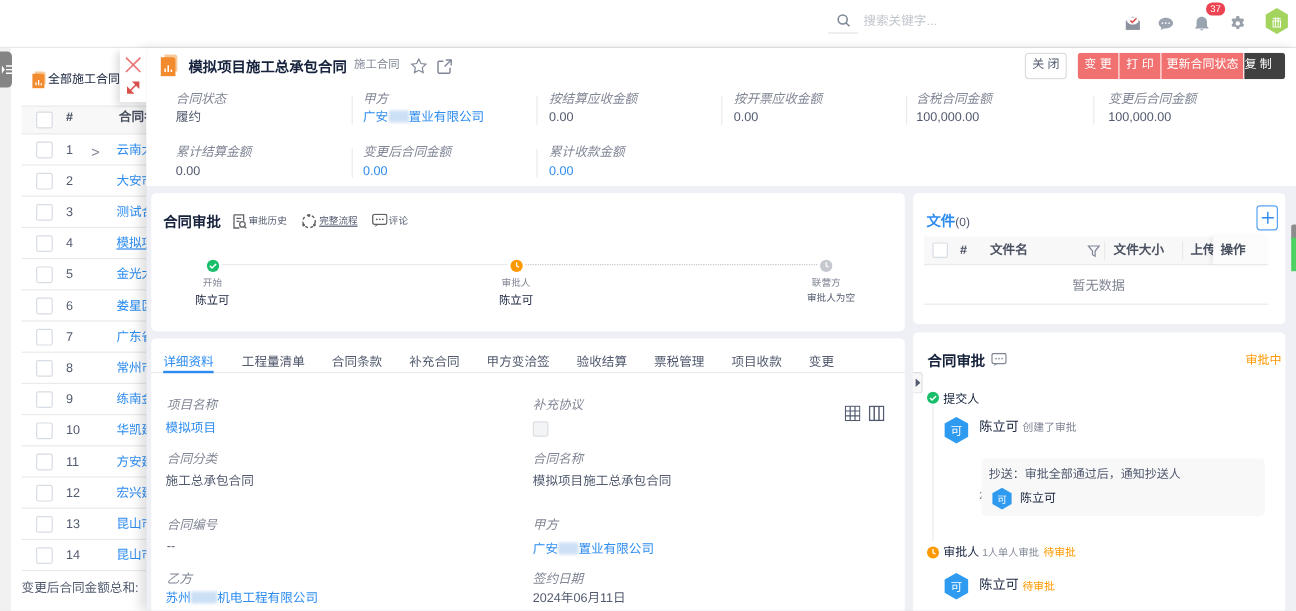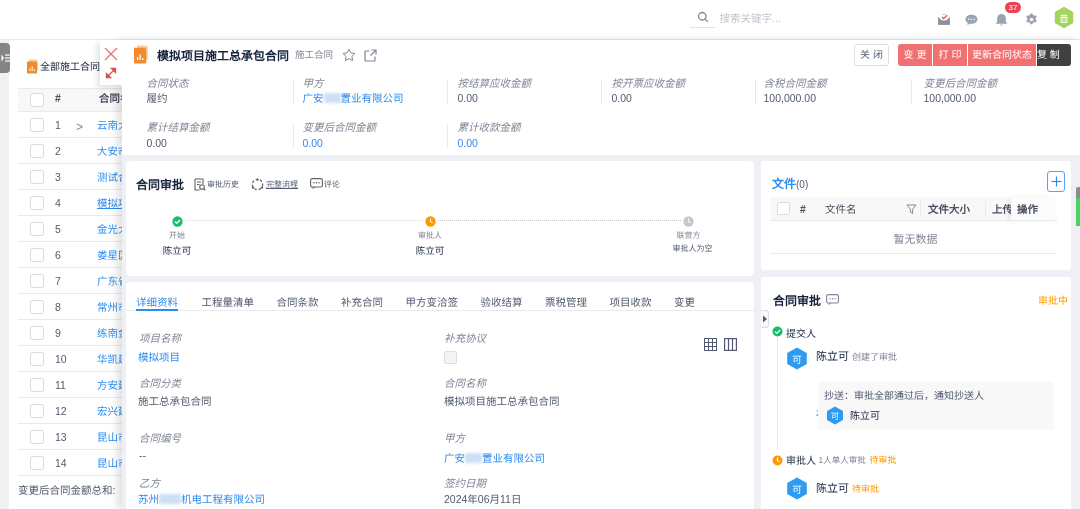"文件名" div.abs { font-weight: normal -> bold }
